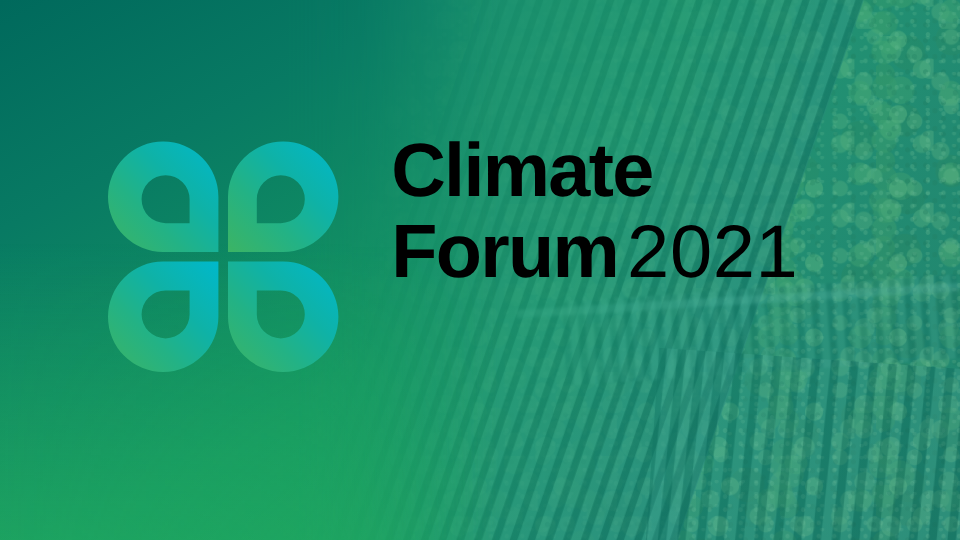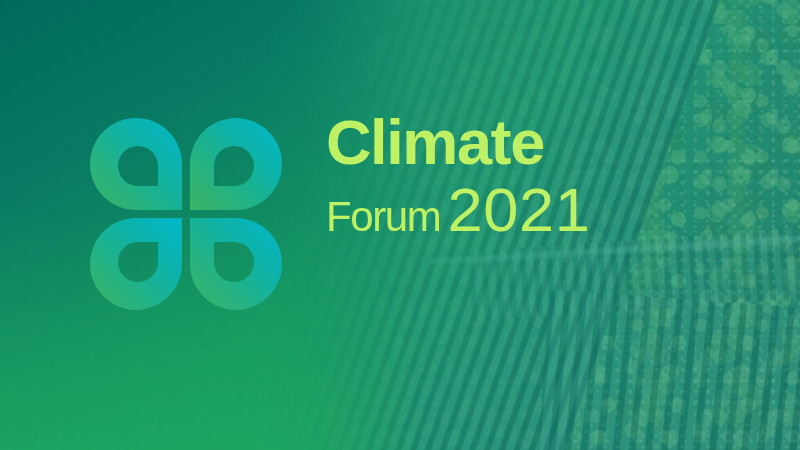"Climate" .line { color: #bef264 -> #000000 }
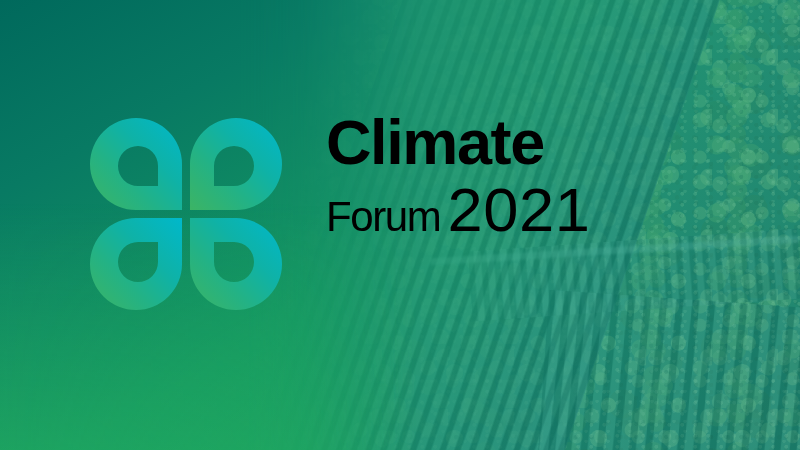"Forum" .word-forum { font-size: 42px -> 63px; font-weight: 400 -> 700 }
